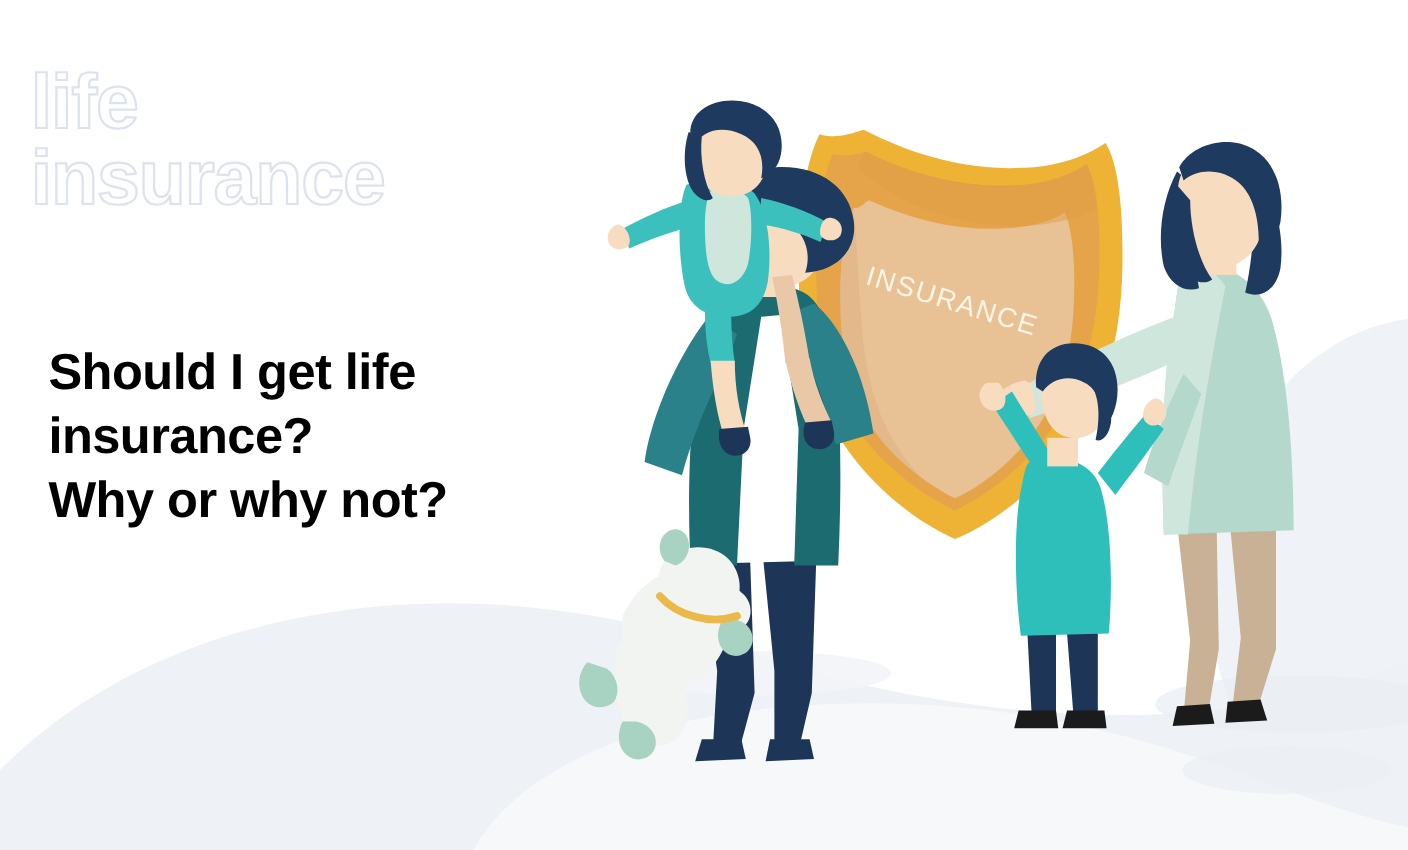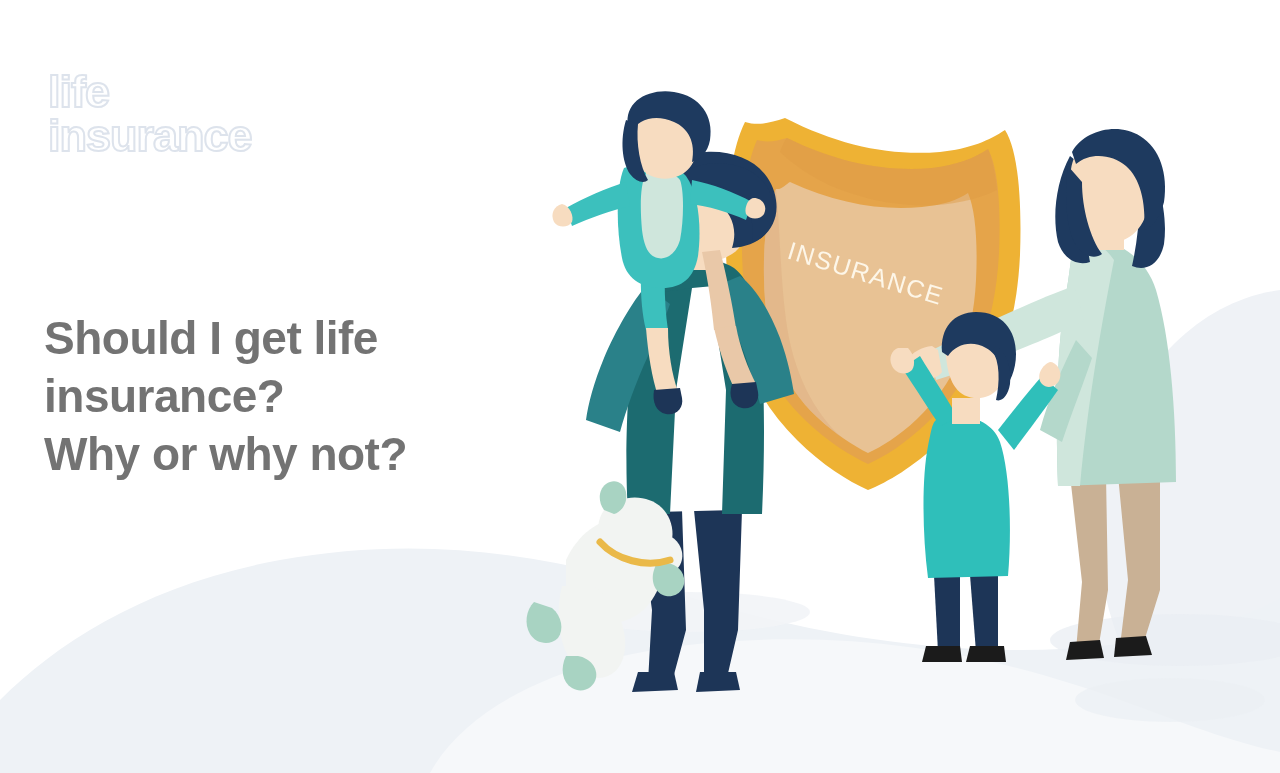"life" .watermark { font-size: 45px -> 70px; left: 48px -> 28px; margin-top: 12px -> none }
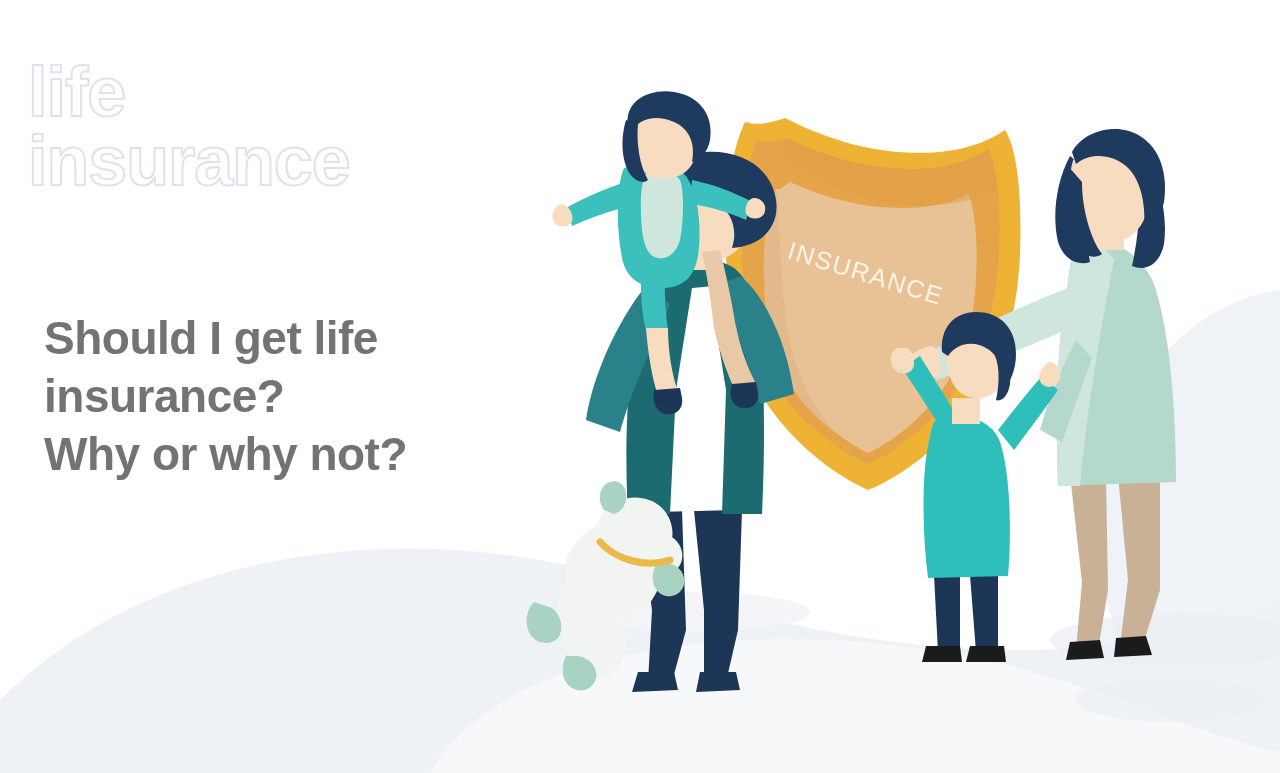"Should I get life" .headline { color: #737373 -> #000000 }
